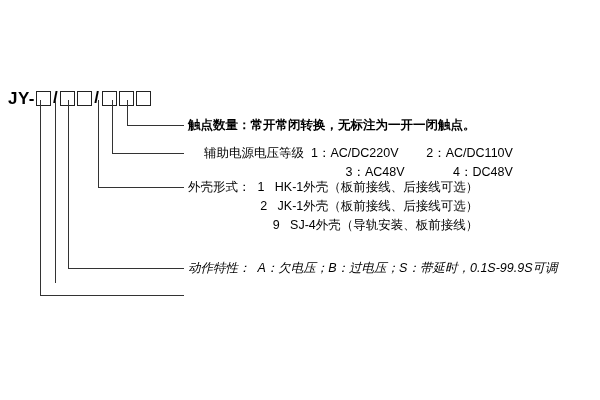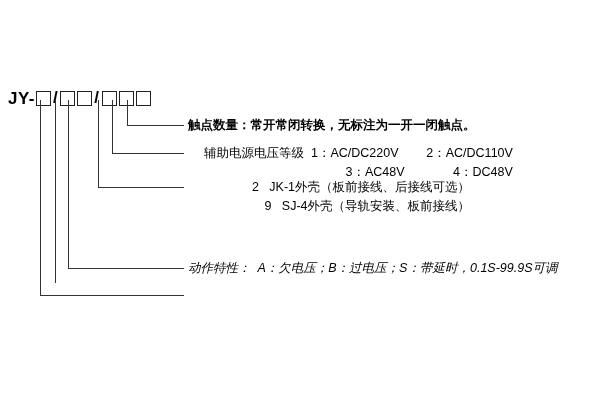"外壳形式： 1 HK-1外壳（板前接线、后接线可选）" span.ln { html: none -> <span>外壳形式： 1 HK-1外壳（板前接线、后接线可选）</span> }
